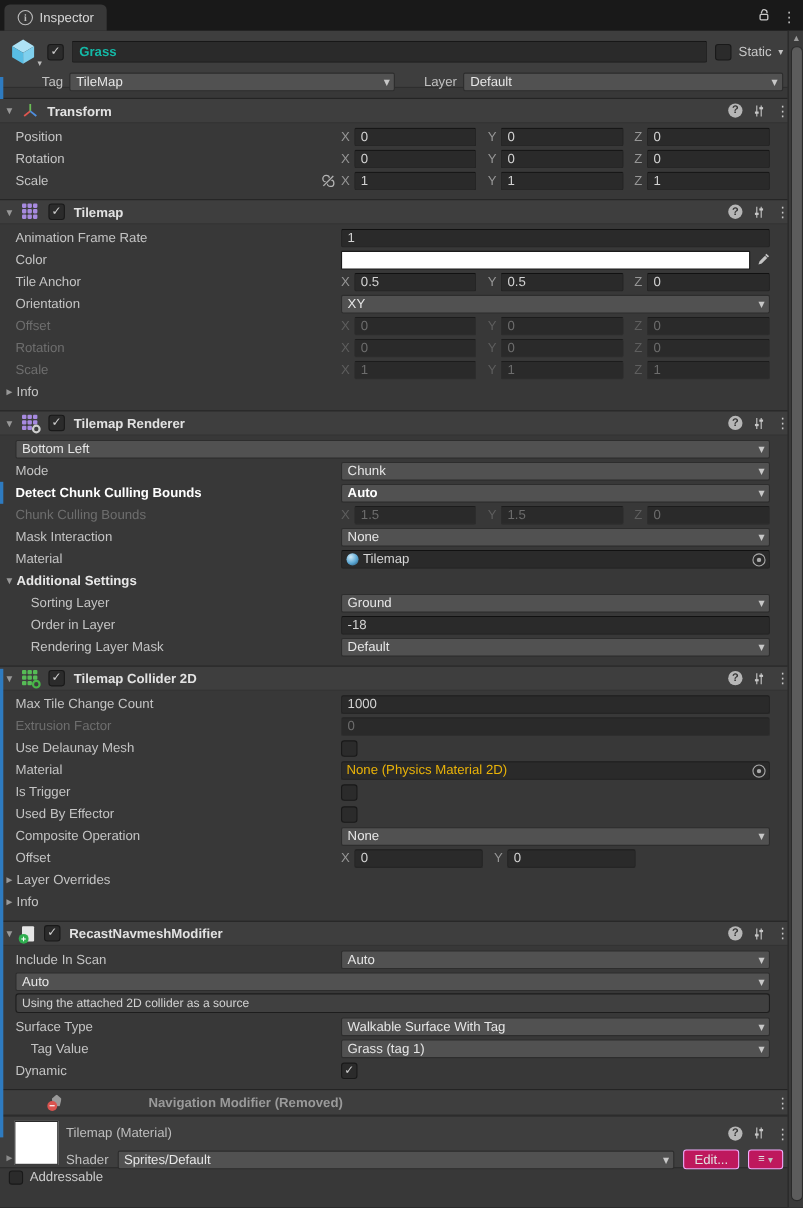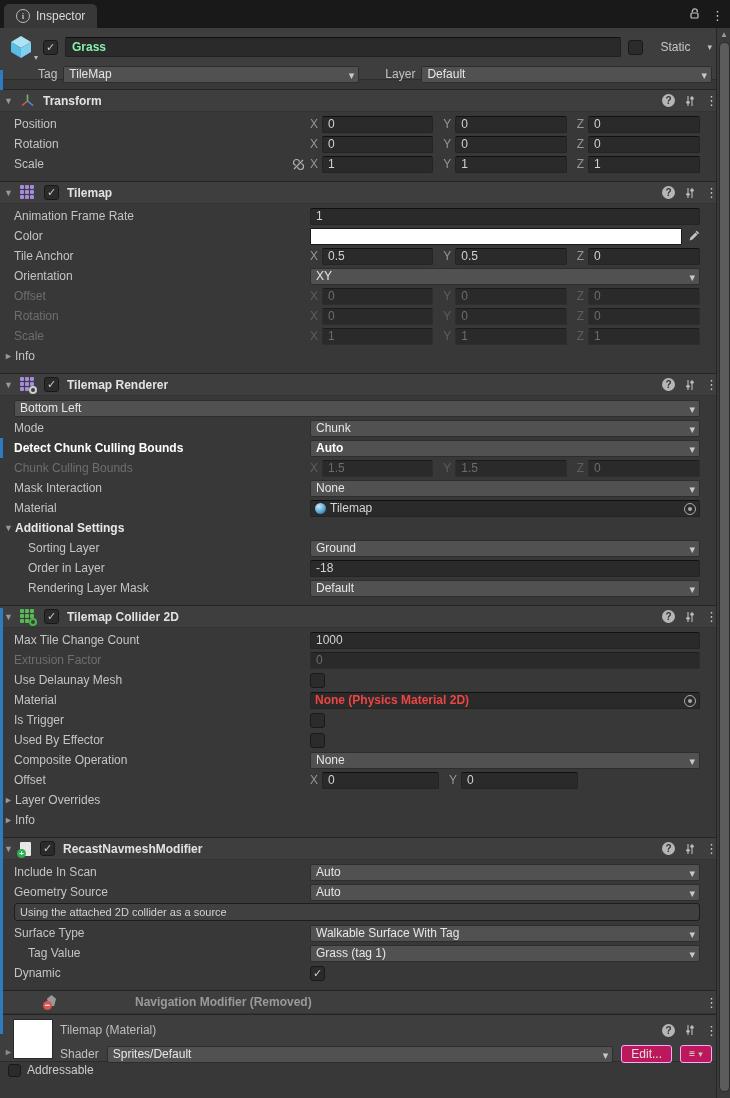"Grass" .namefield { color: #86efac -> #14b8a6 }
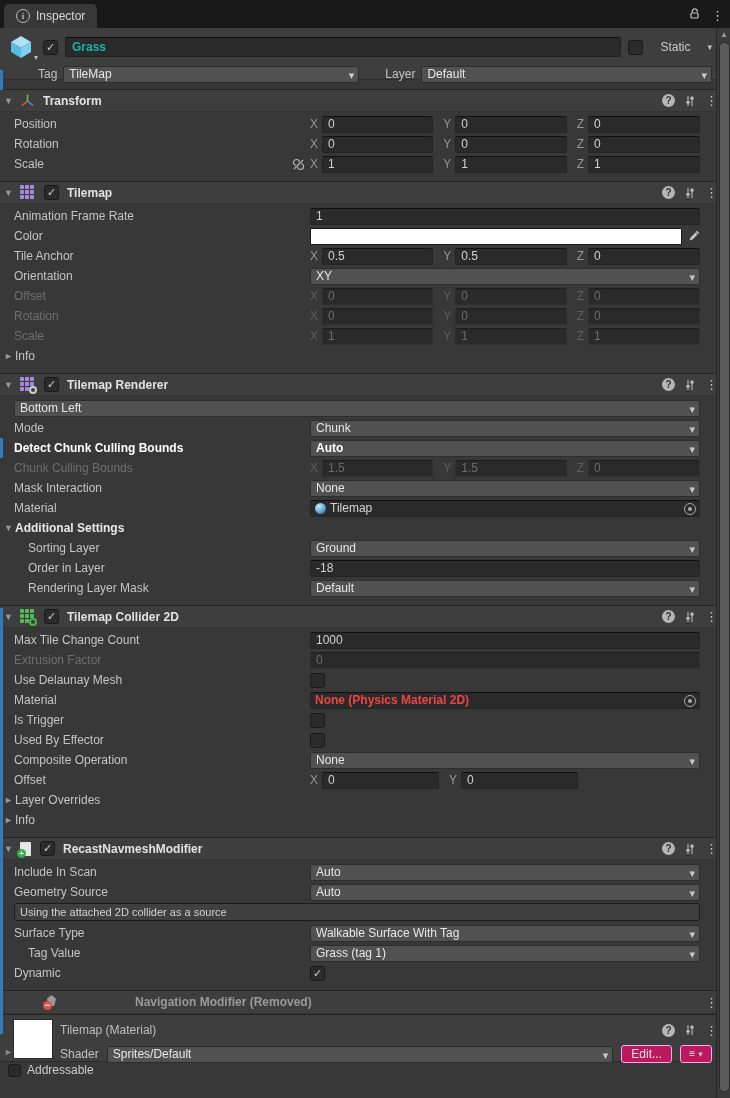"Static" .staticgrp { gap: 17px -> 6px }
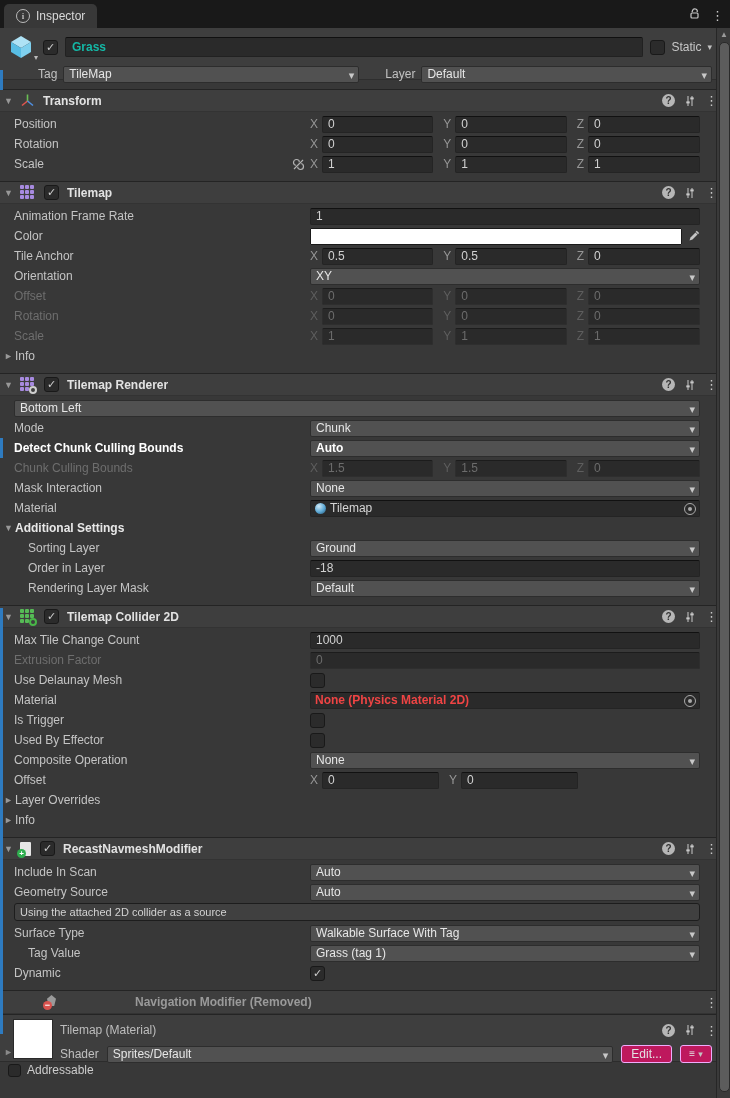"None (Physics Material 2D)" .objf.empty { color: #ef4444 -> #eab308; font-weight: bold -> none }
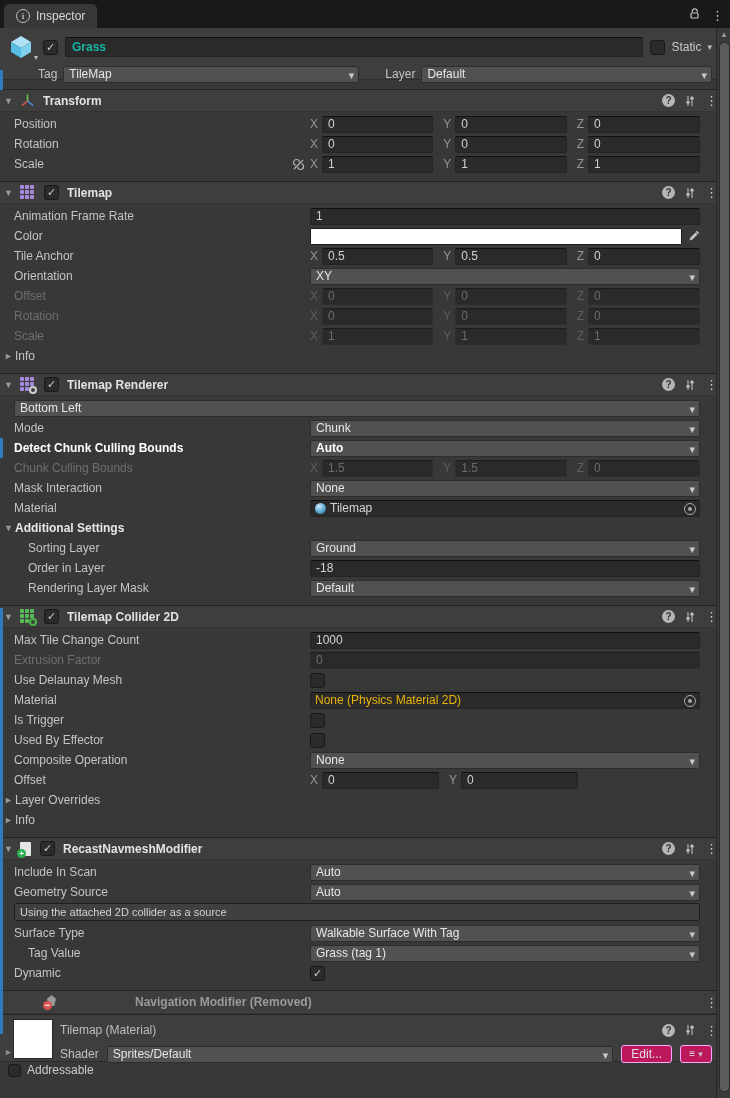"Geometry Source" span.lbl { html: <span>Geometry Source</span> -> none }
